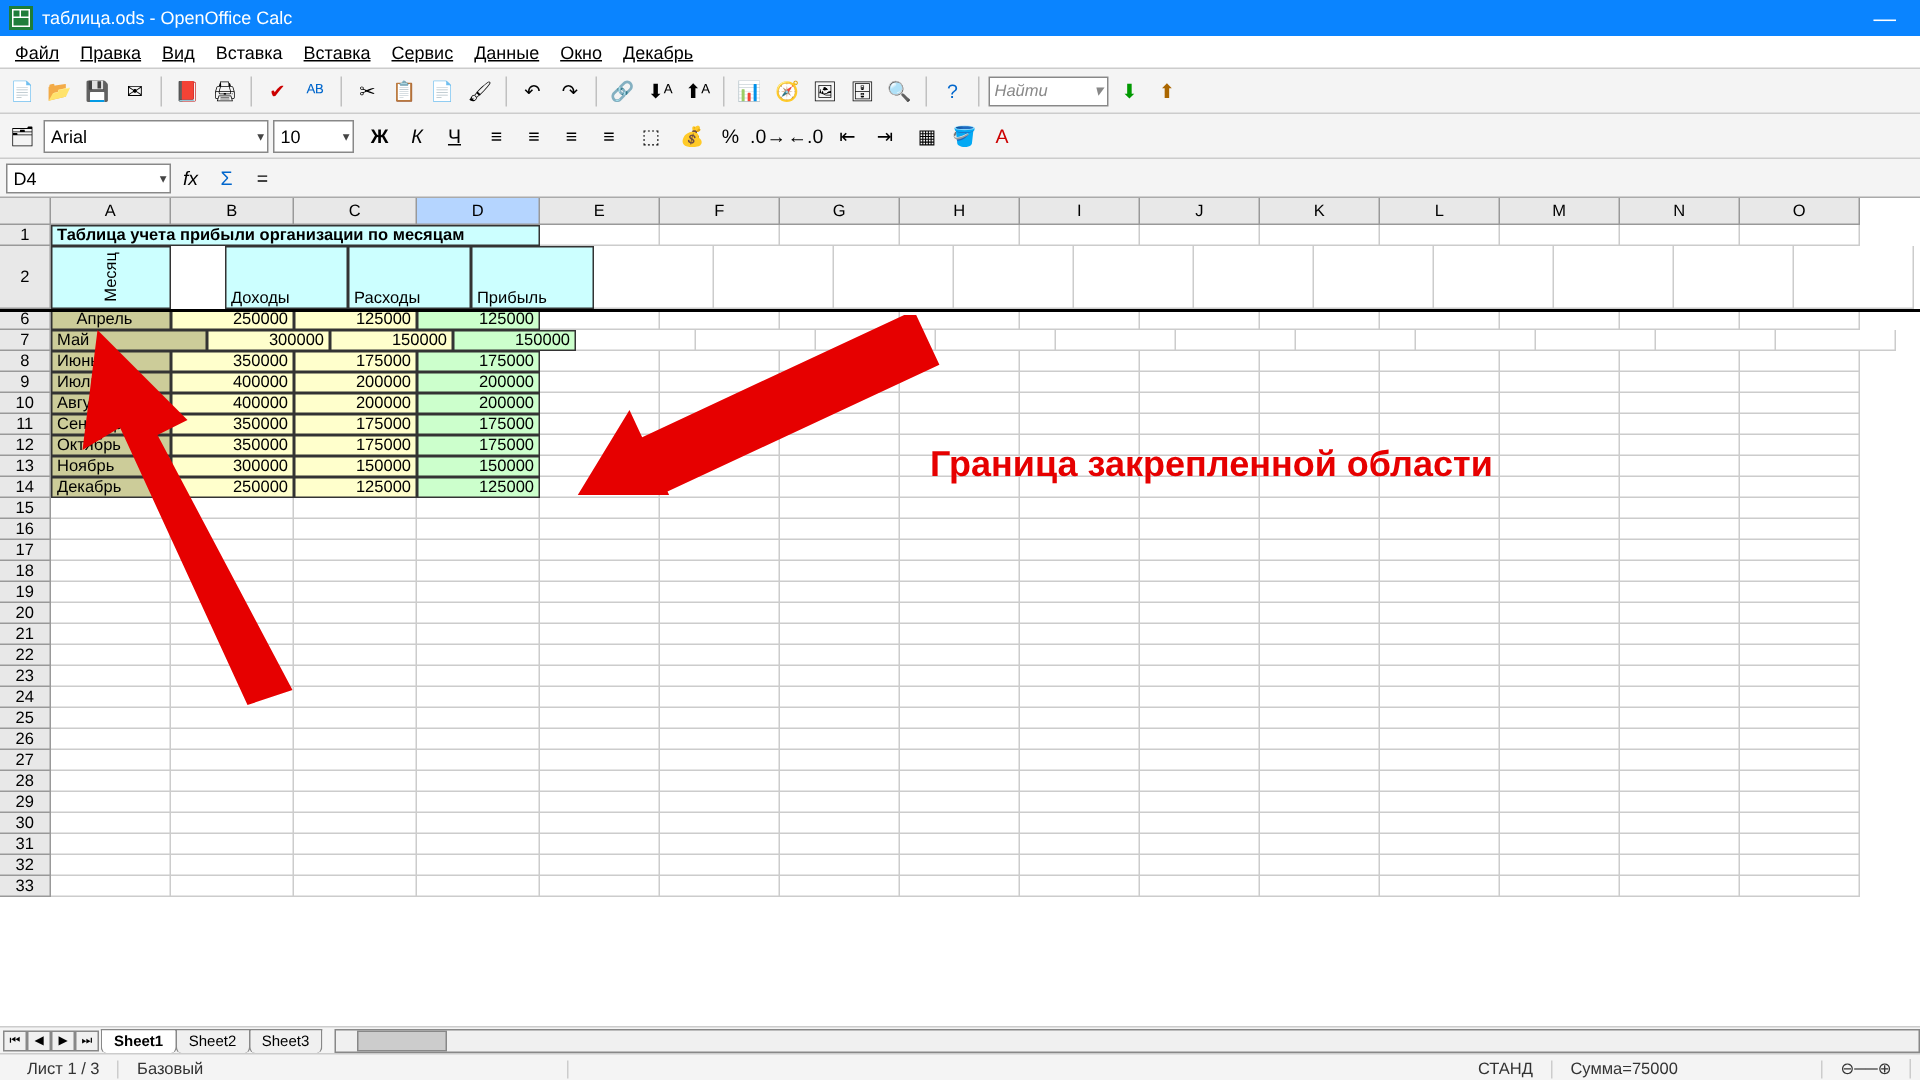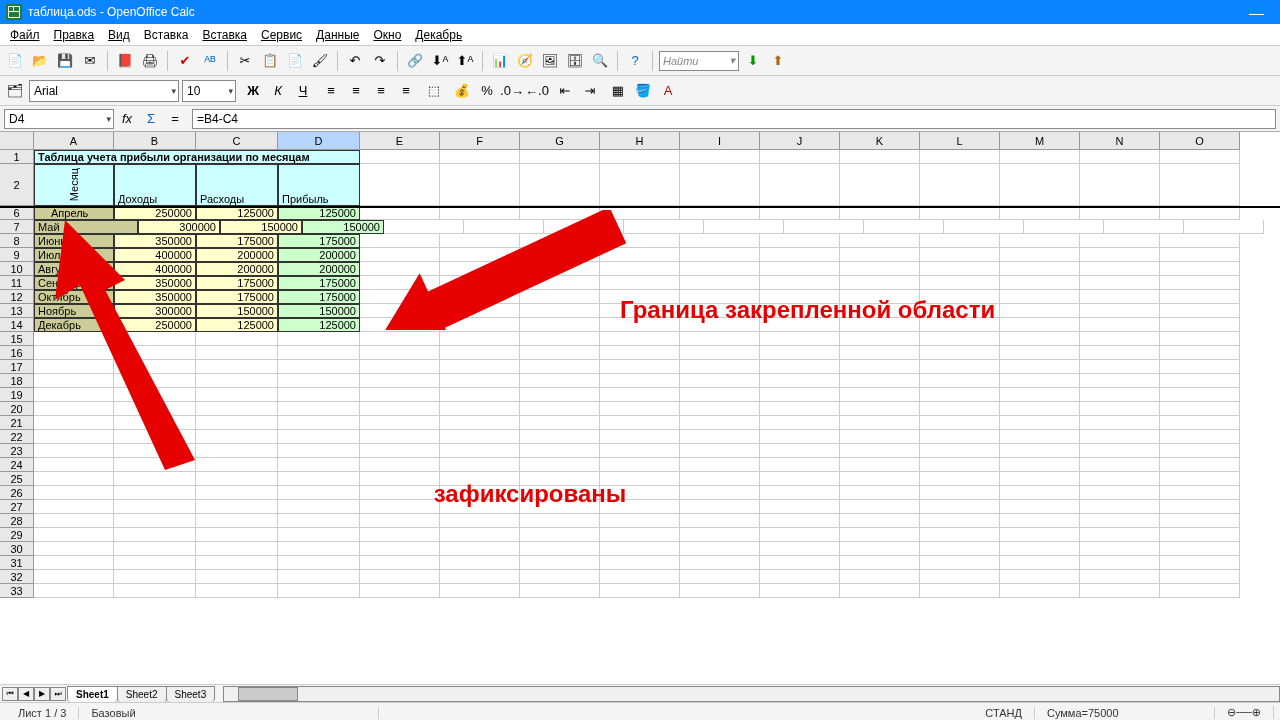"=B4-C4" div.formula-input { html: <div> <span>=B4-C4</span> </div> -> none }
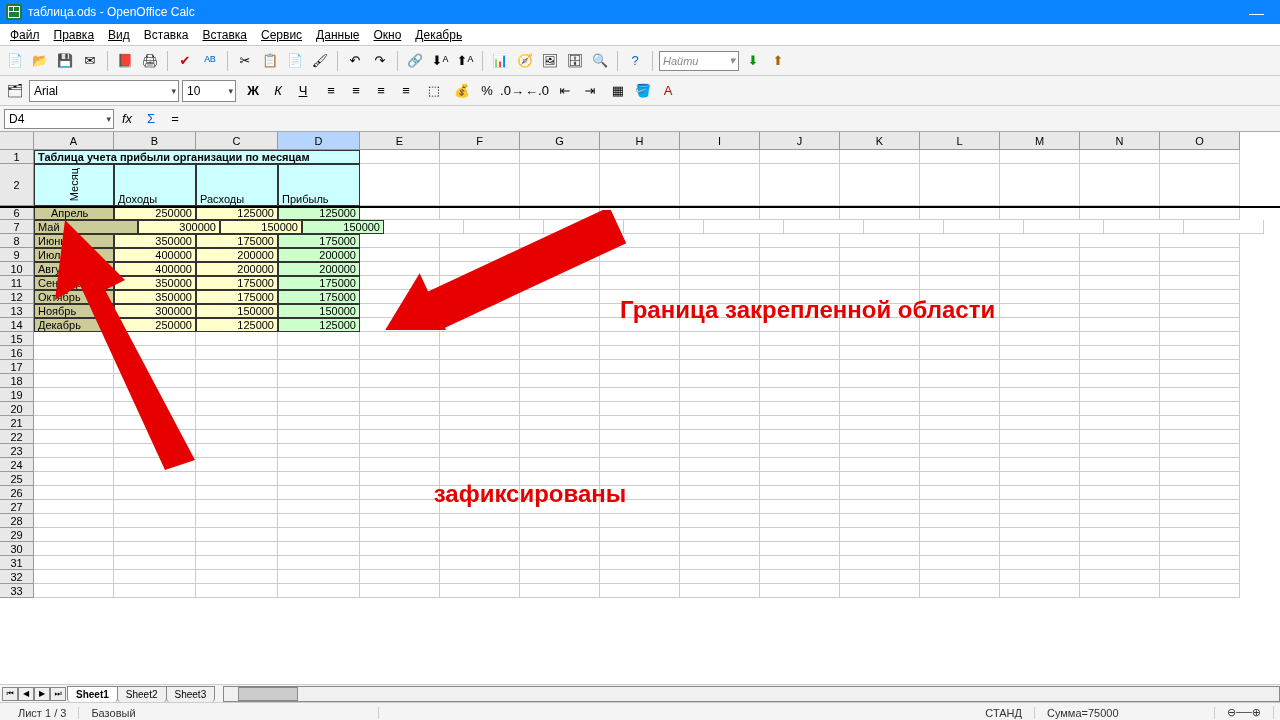"Доходы" div.cell { margin-left: none -> 36px }
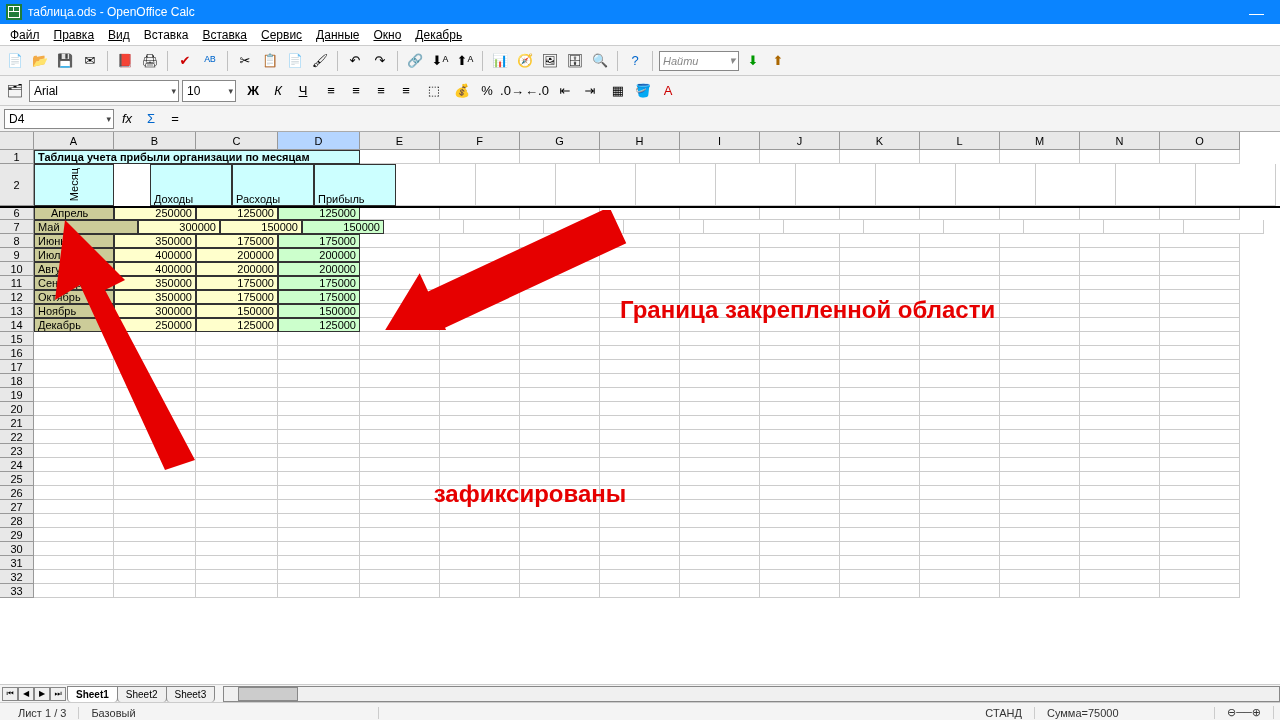"зафиксированы" div.red-text { html: <div>зафиксированы</div> -> none }
